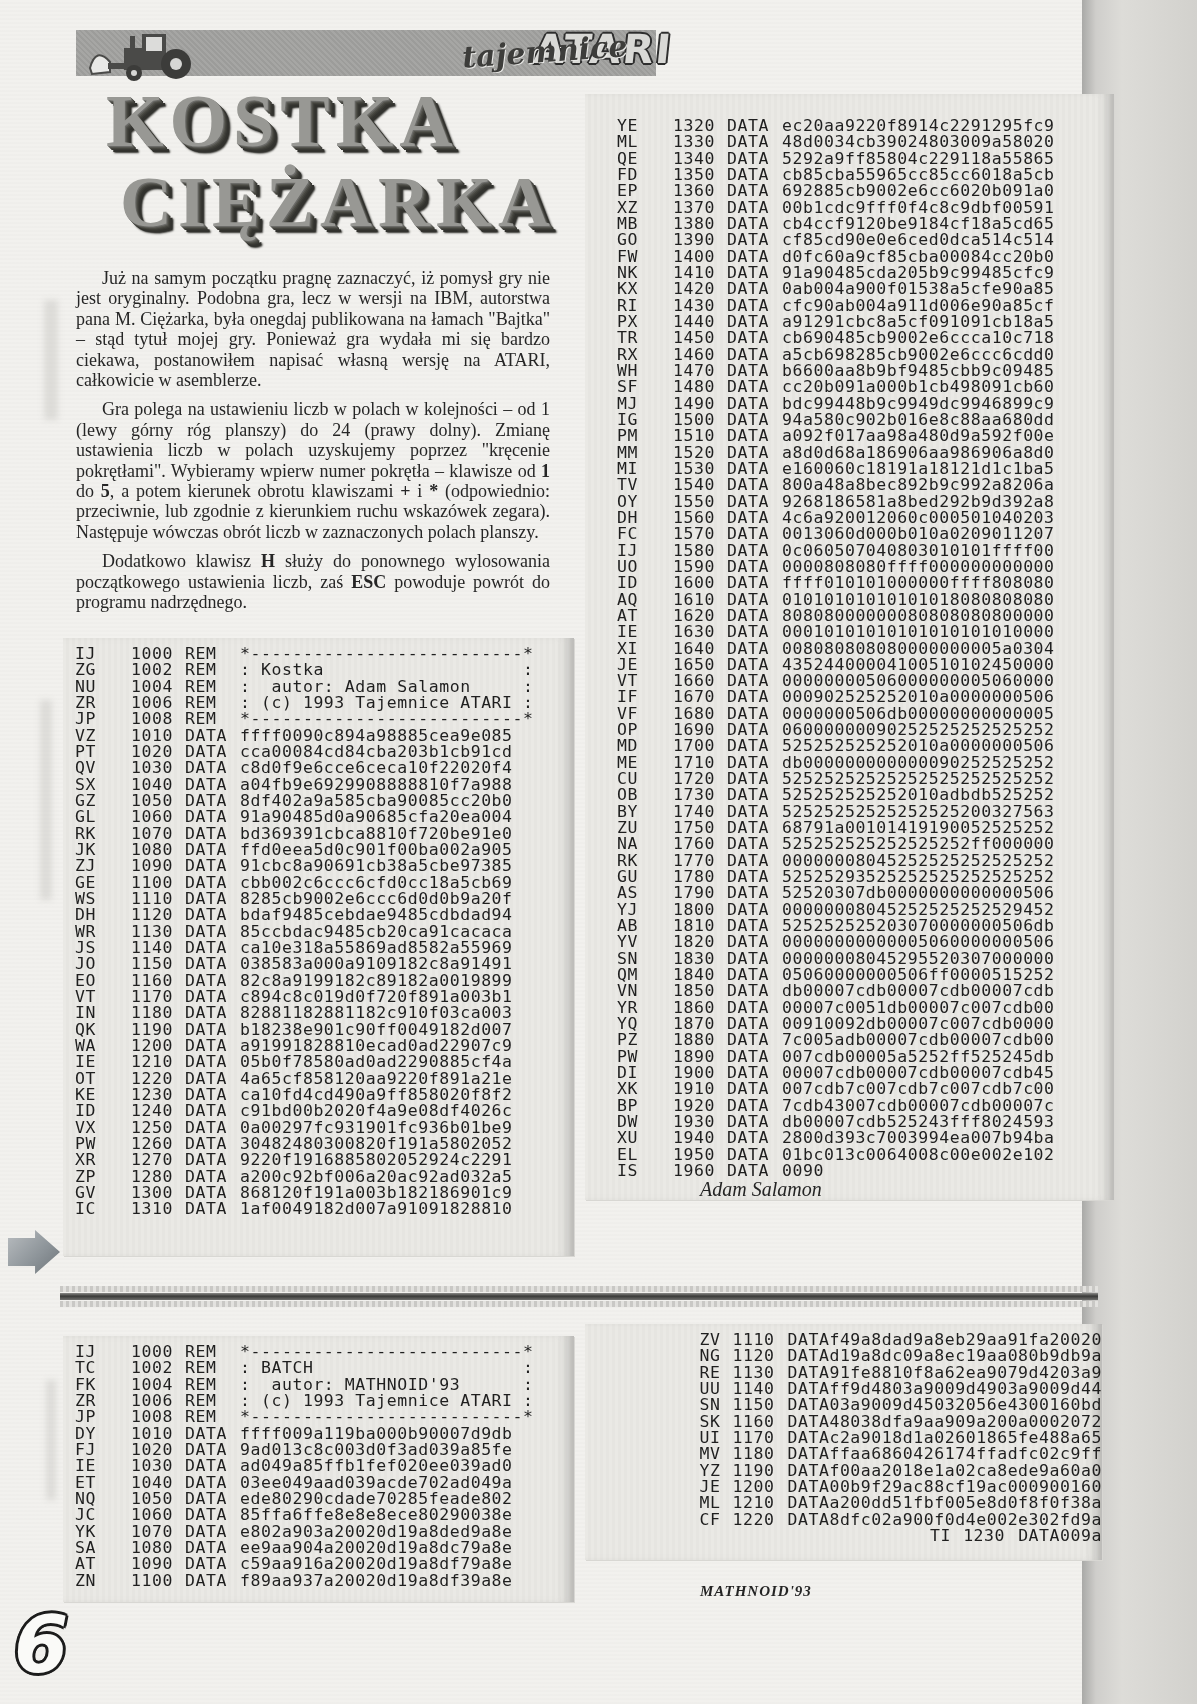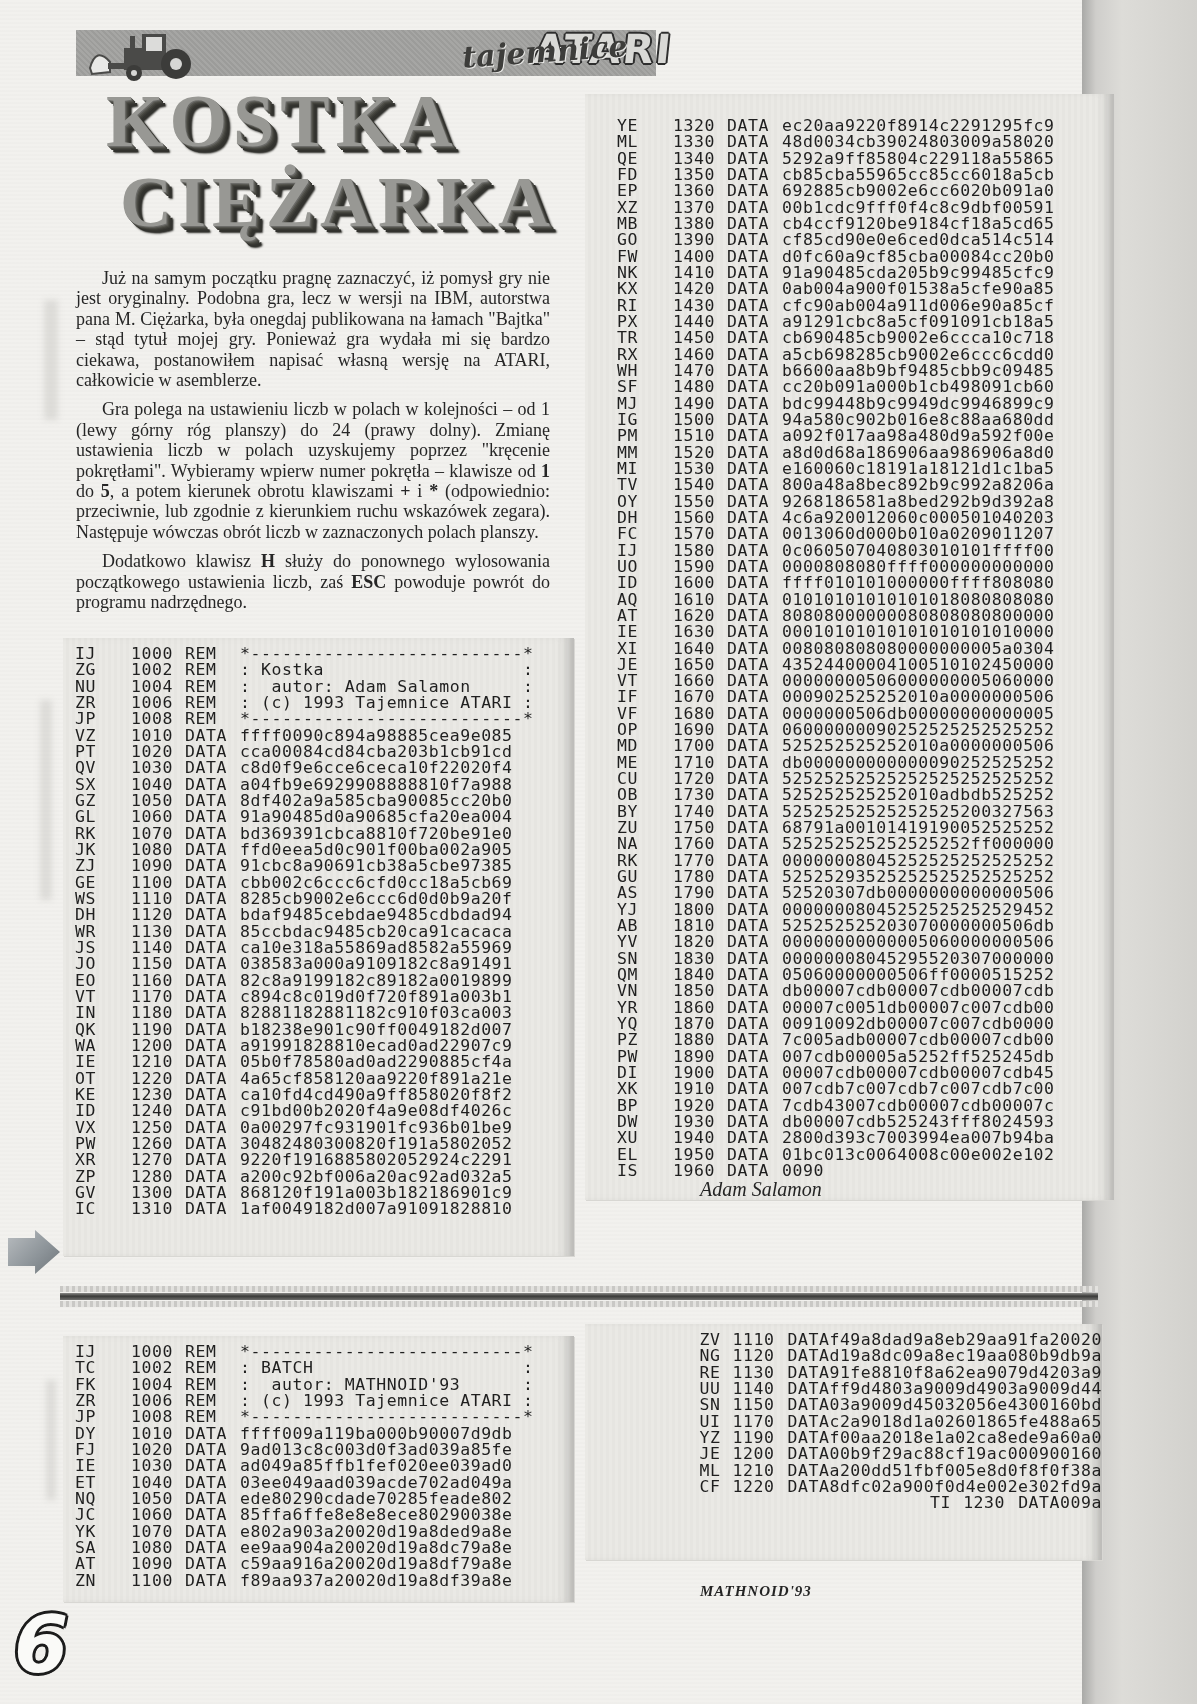"SK 1160 DATA48038dfa9aa909a200a0002072" div.row { html: none -> <div><span>SK</span><span>1160</span><span>DATA</span><span>48038dfa9aa909a200a0002072</span></div> }
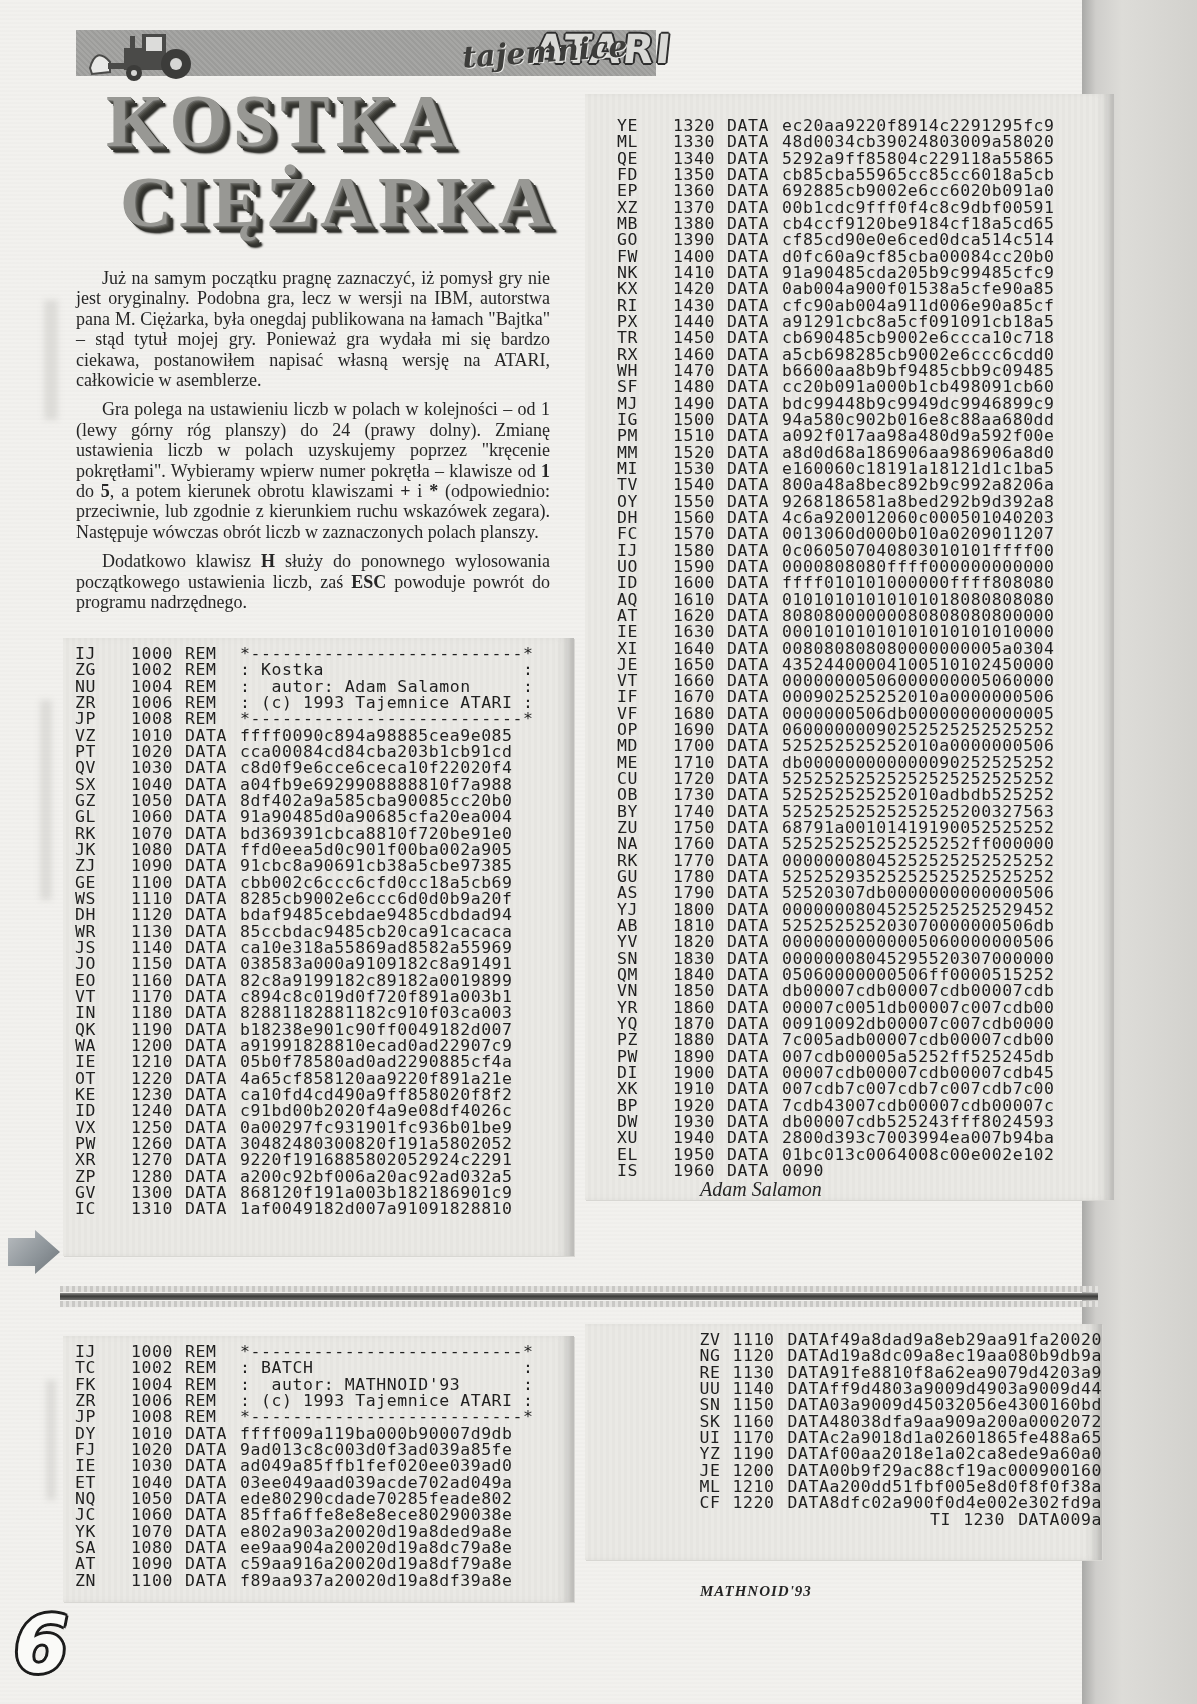"MV 1180 DATAffaa6860426174ffadfc02c9ff" div.row { html: none -> <div><span>MV</span><span>1180</span><span>DATA</span><span>ffaa6860426174ffadfc02c9ff</span></div> }
